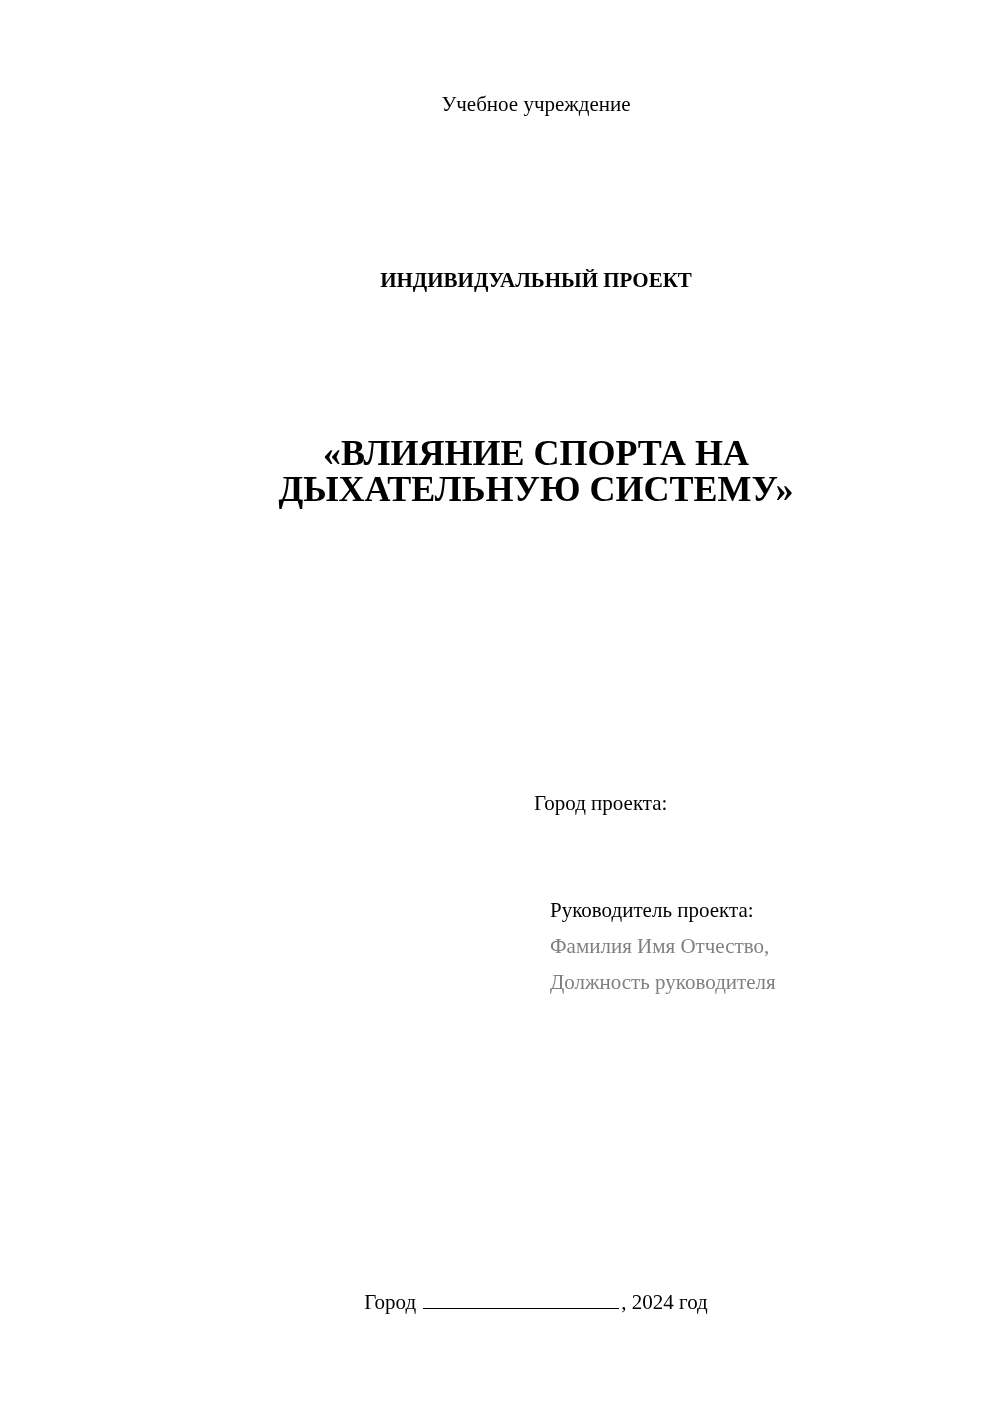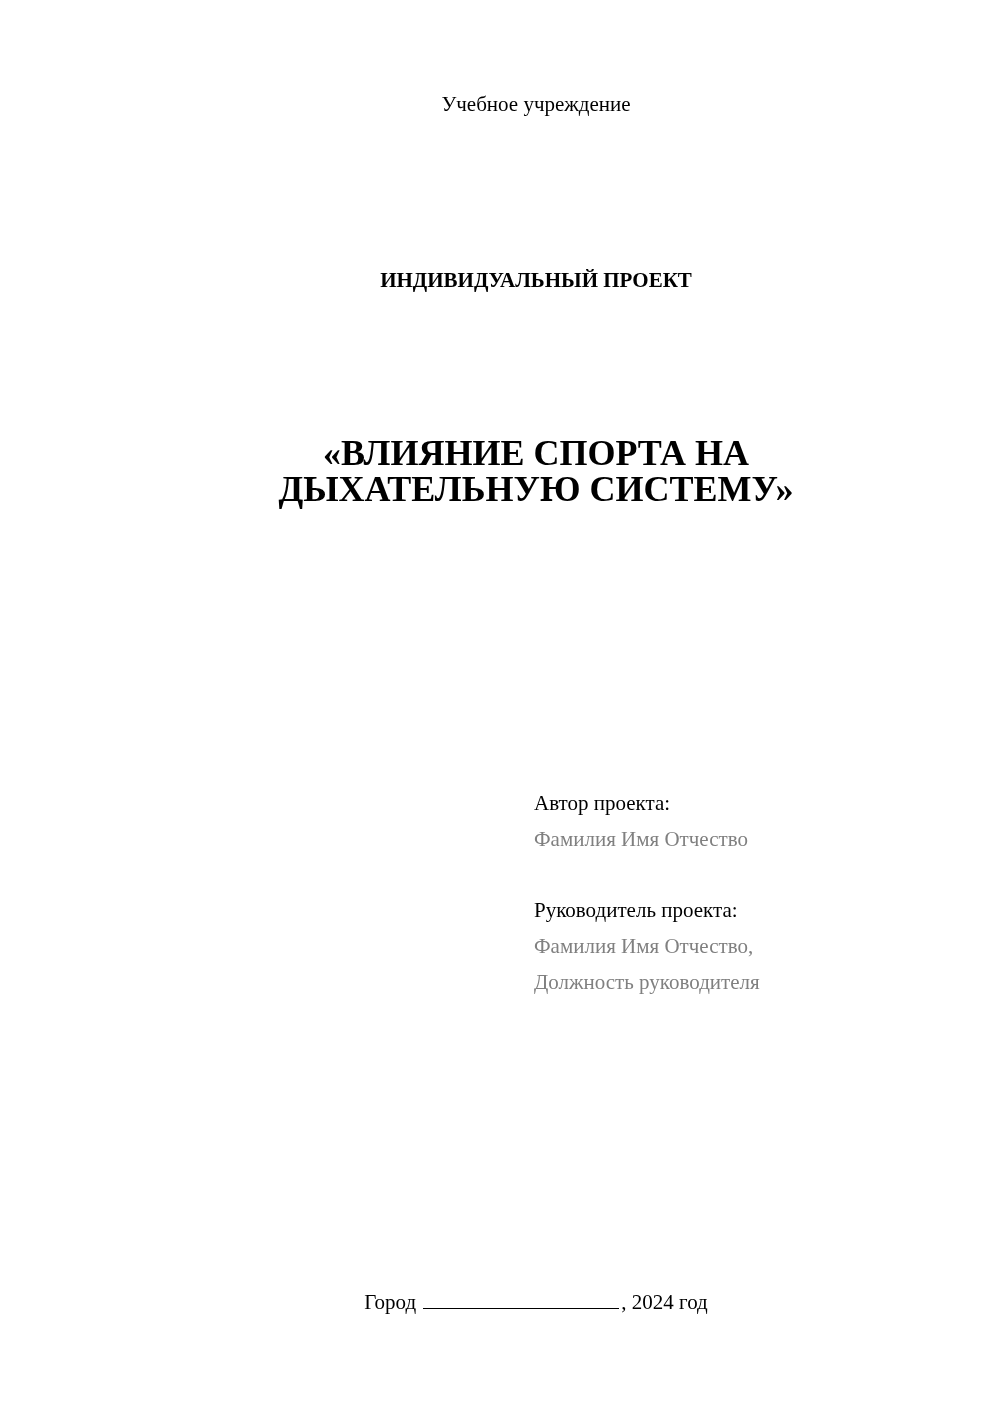"Автор проекта:" div.lbl { text: Автор -> Город }
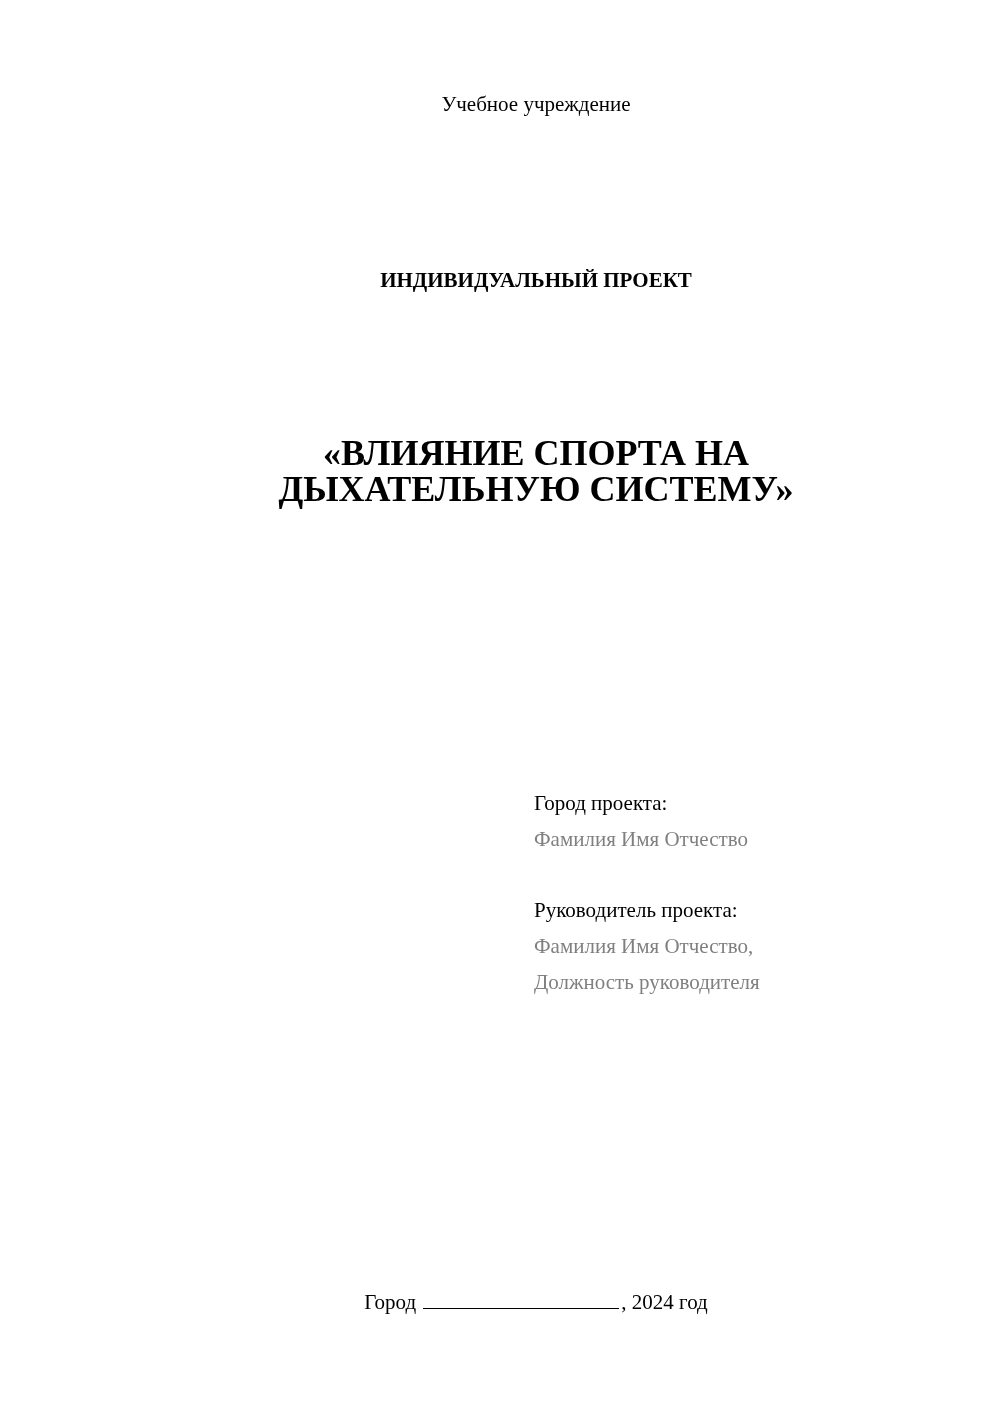"Фамилия Имя Отчество" div.ph { html: <div>Фамилия Имя Отчество</div> -> none }
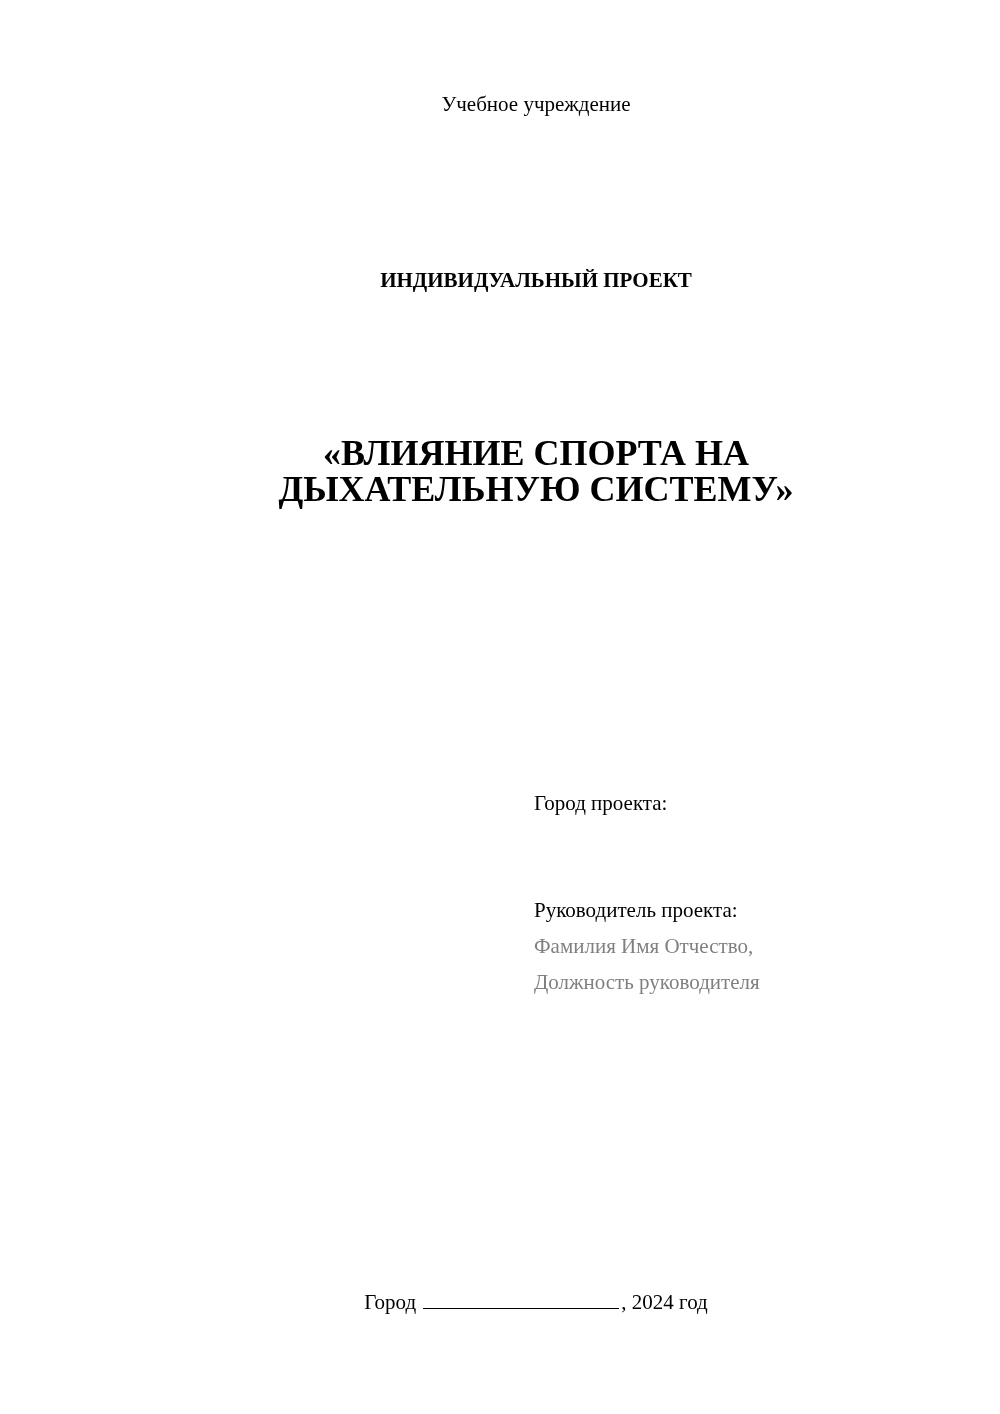"Руководитель проекта:" div.abs { margin-left: none -> 16px }
